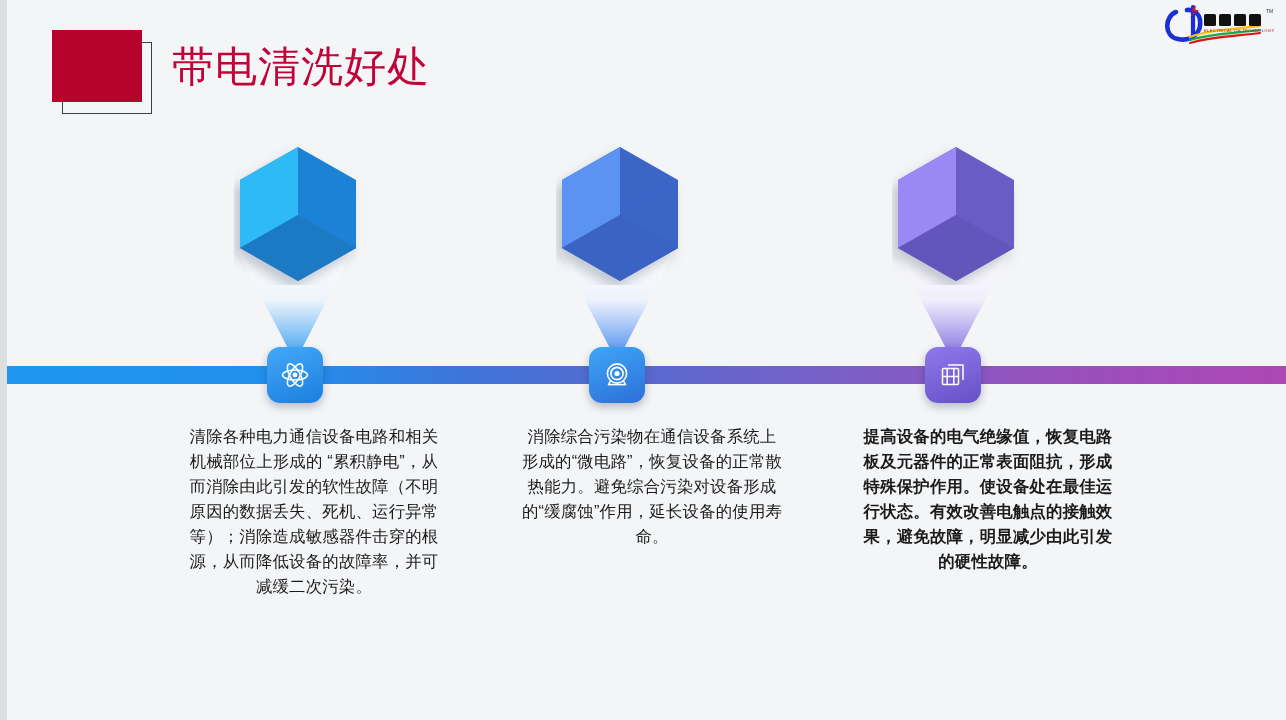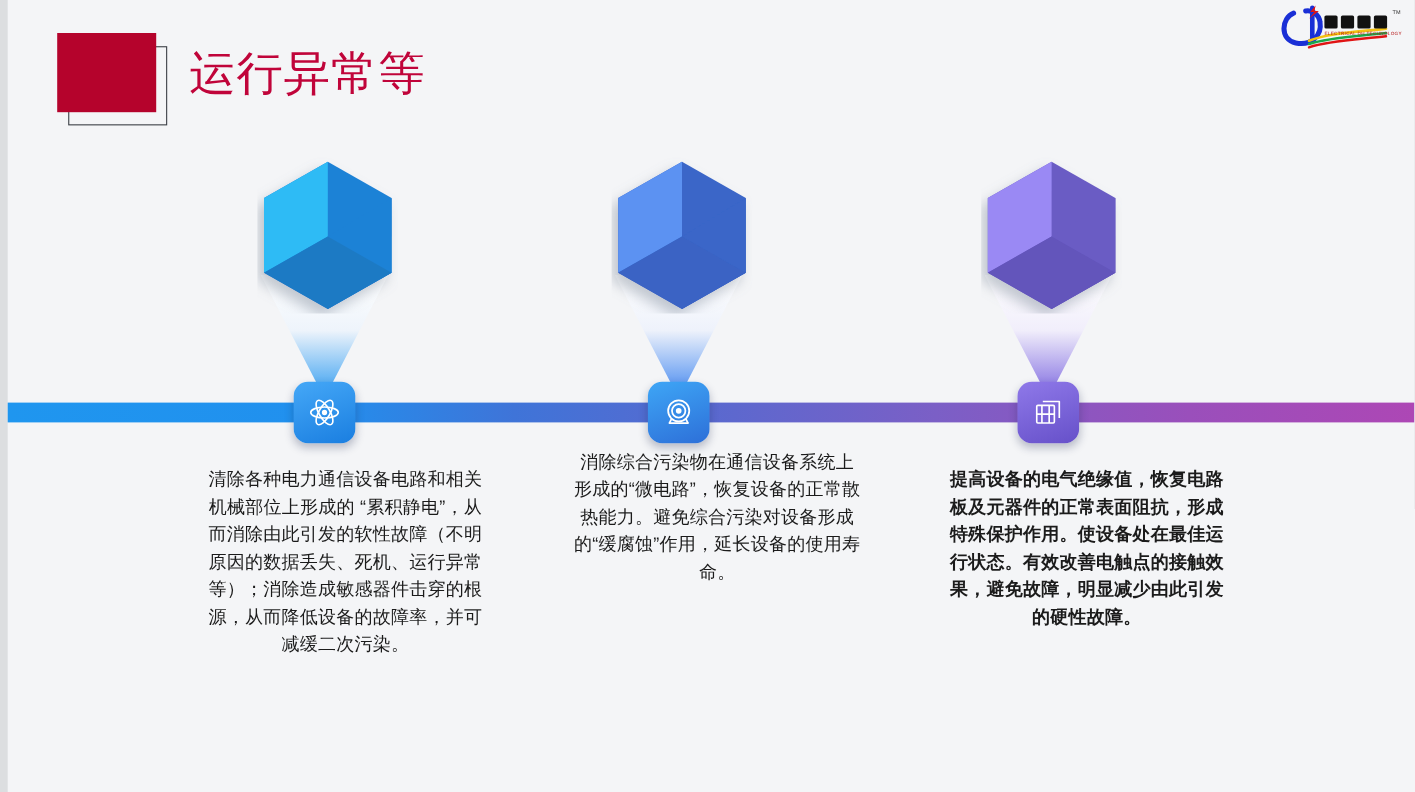"运行异常等" div.title-text { text: 运行异常等 -> 带电清洗好处 }
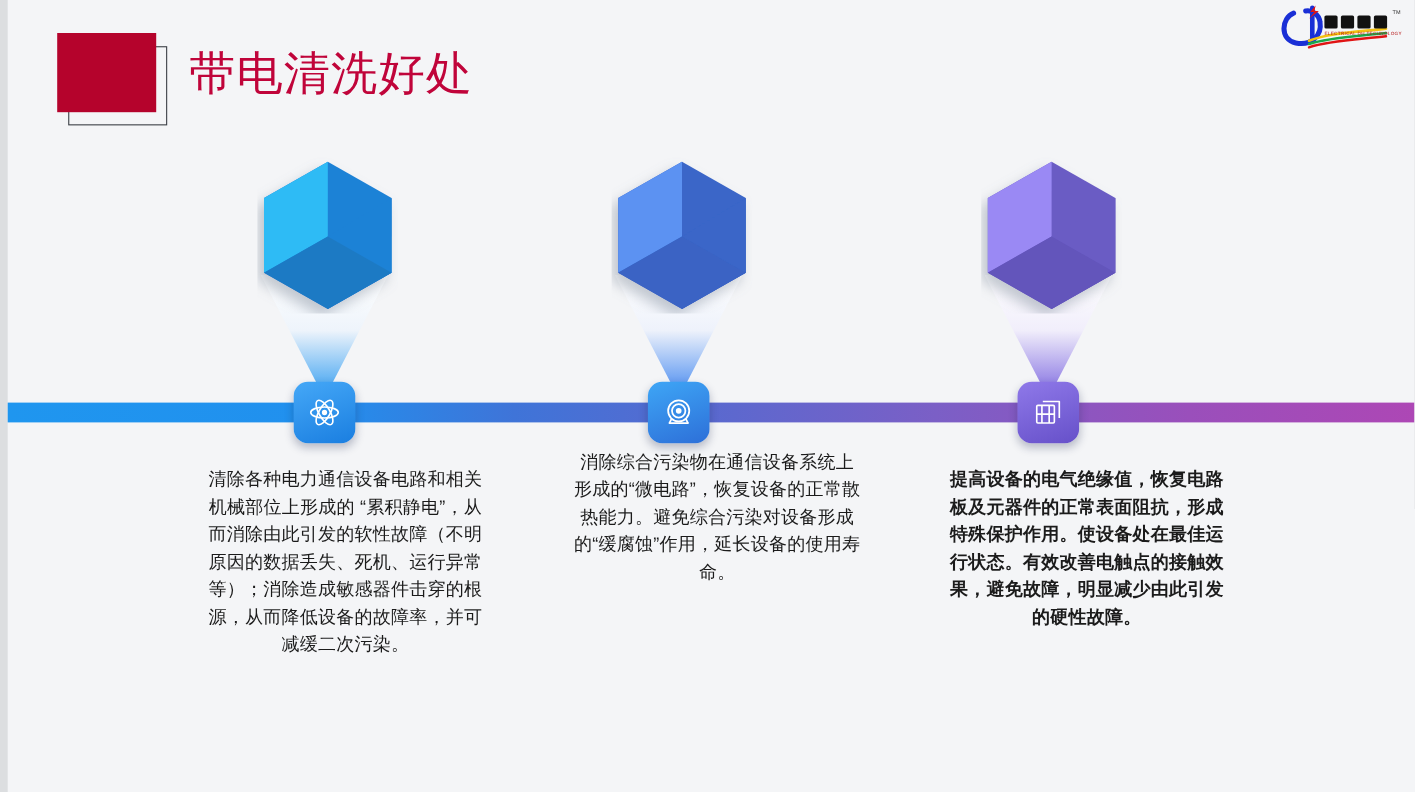"消除综合污染物在通信设备系统上形成的“微电路”，恢复设备的正常散热能力。避免综合" div.caption { top: 408px -> 424px }
